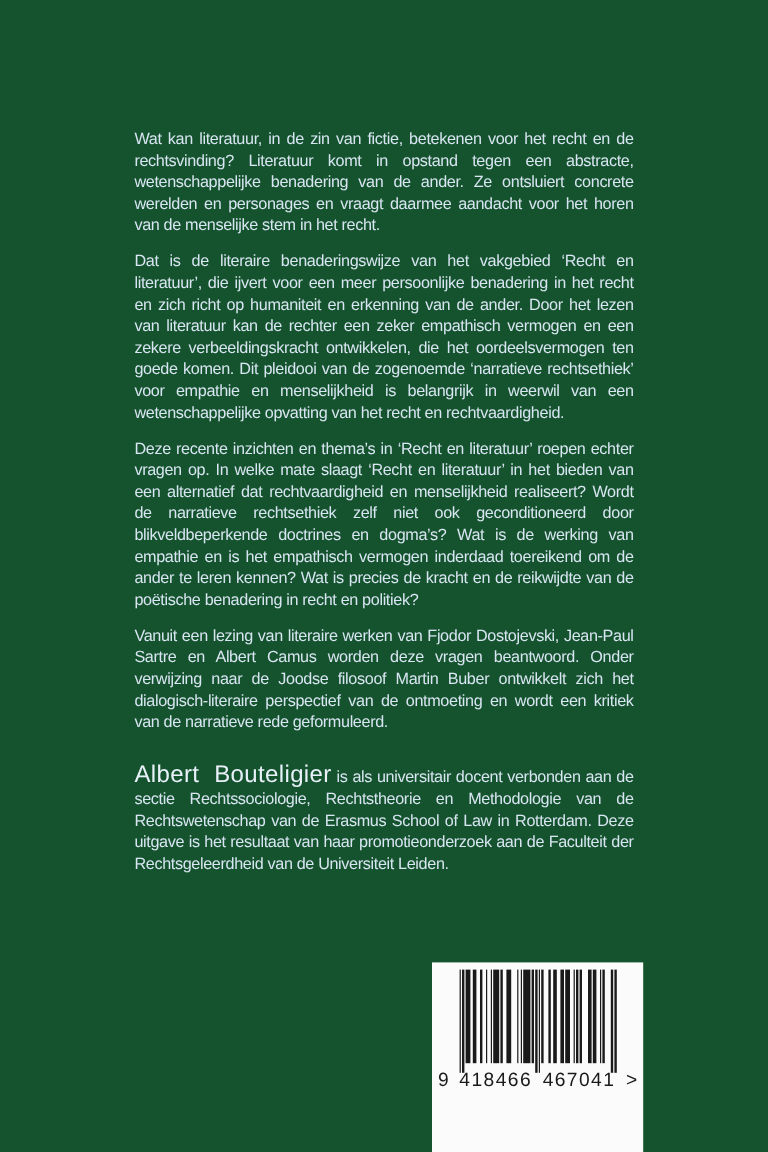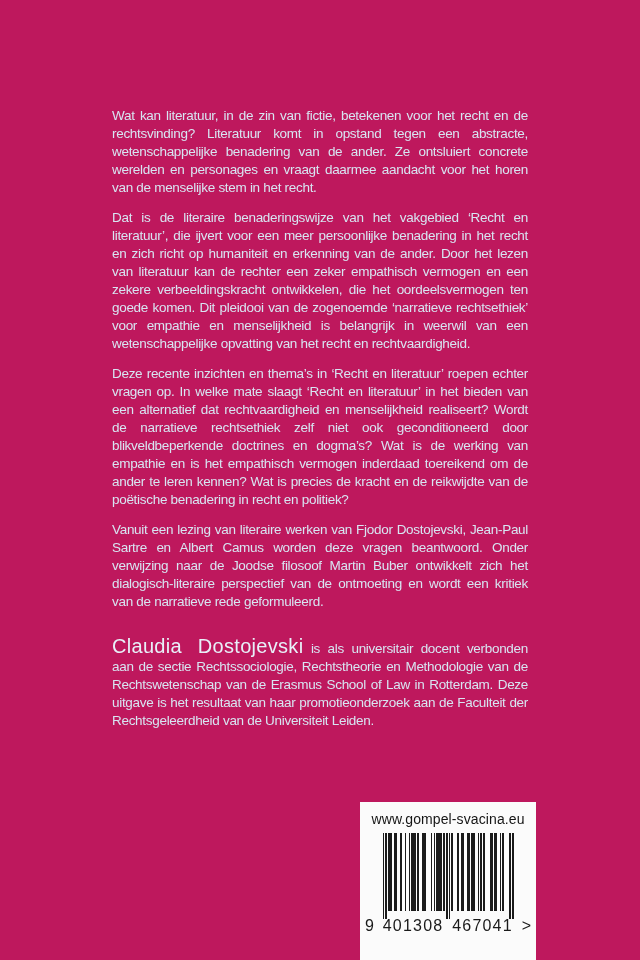"Wat kan literatuur, in de" .cover { background: #be185d -> #14532d }
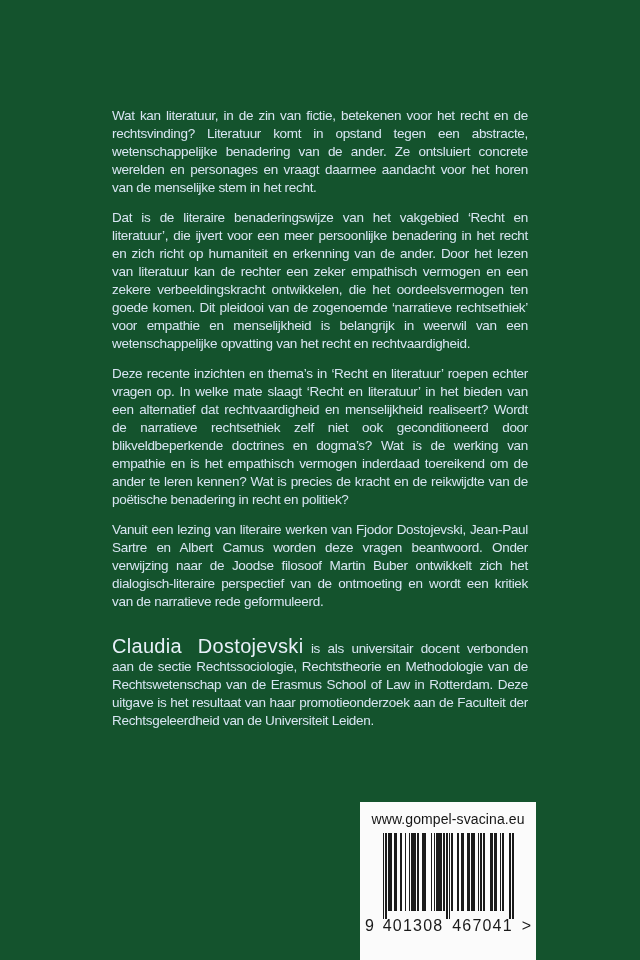"Claudia Dostojevski" span.author-name { text: Claudia Dostojevski -> Albert Bouteligier }
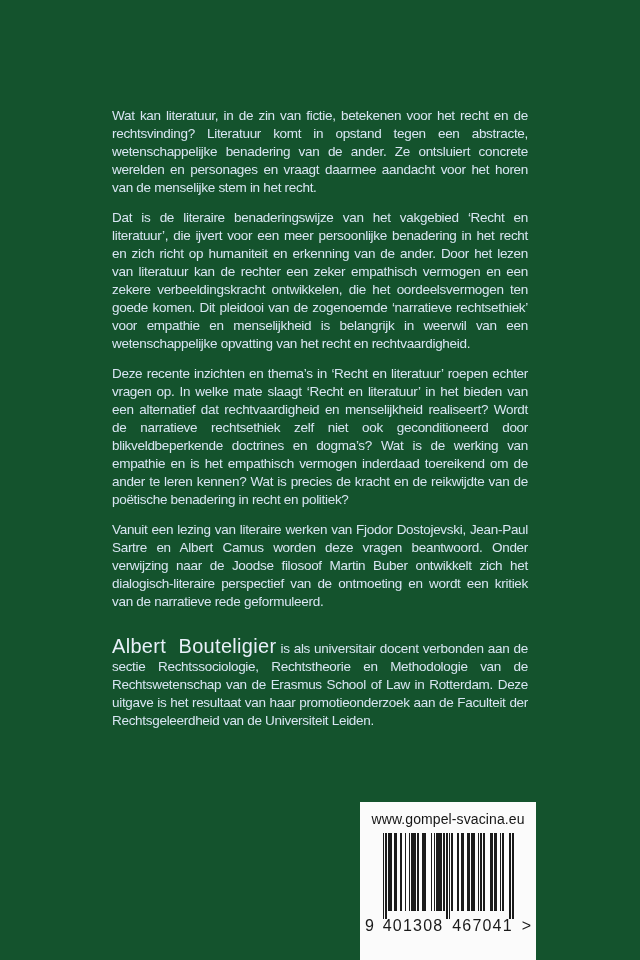"www.gompel-svacina.eu" div.publisher-url { html: <div>www.gompel-svacina.eu</div> -> none }
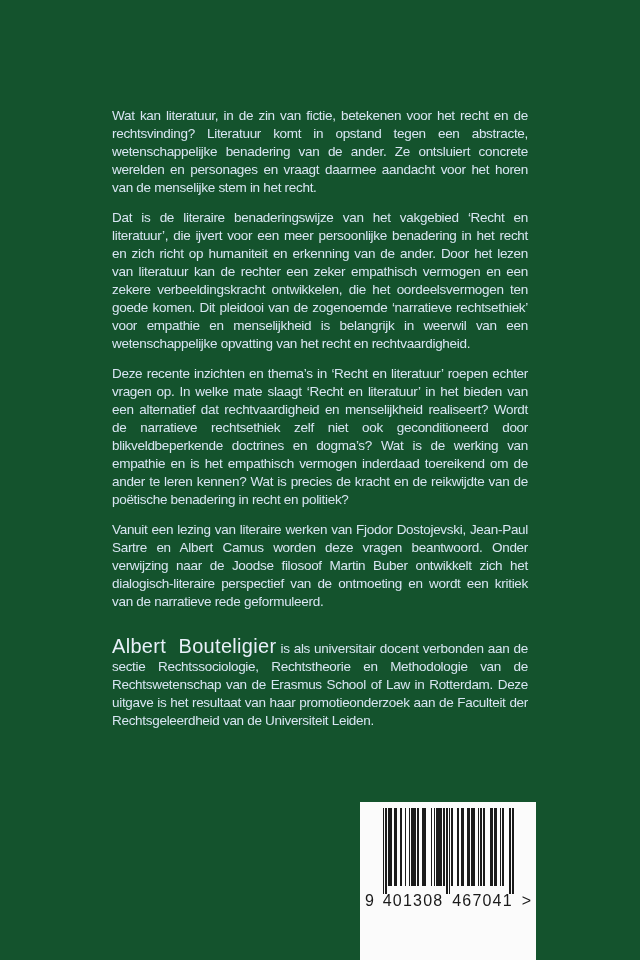"401308" span.grp { text: 401308 -> 418466 }
